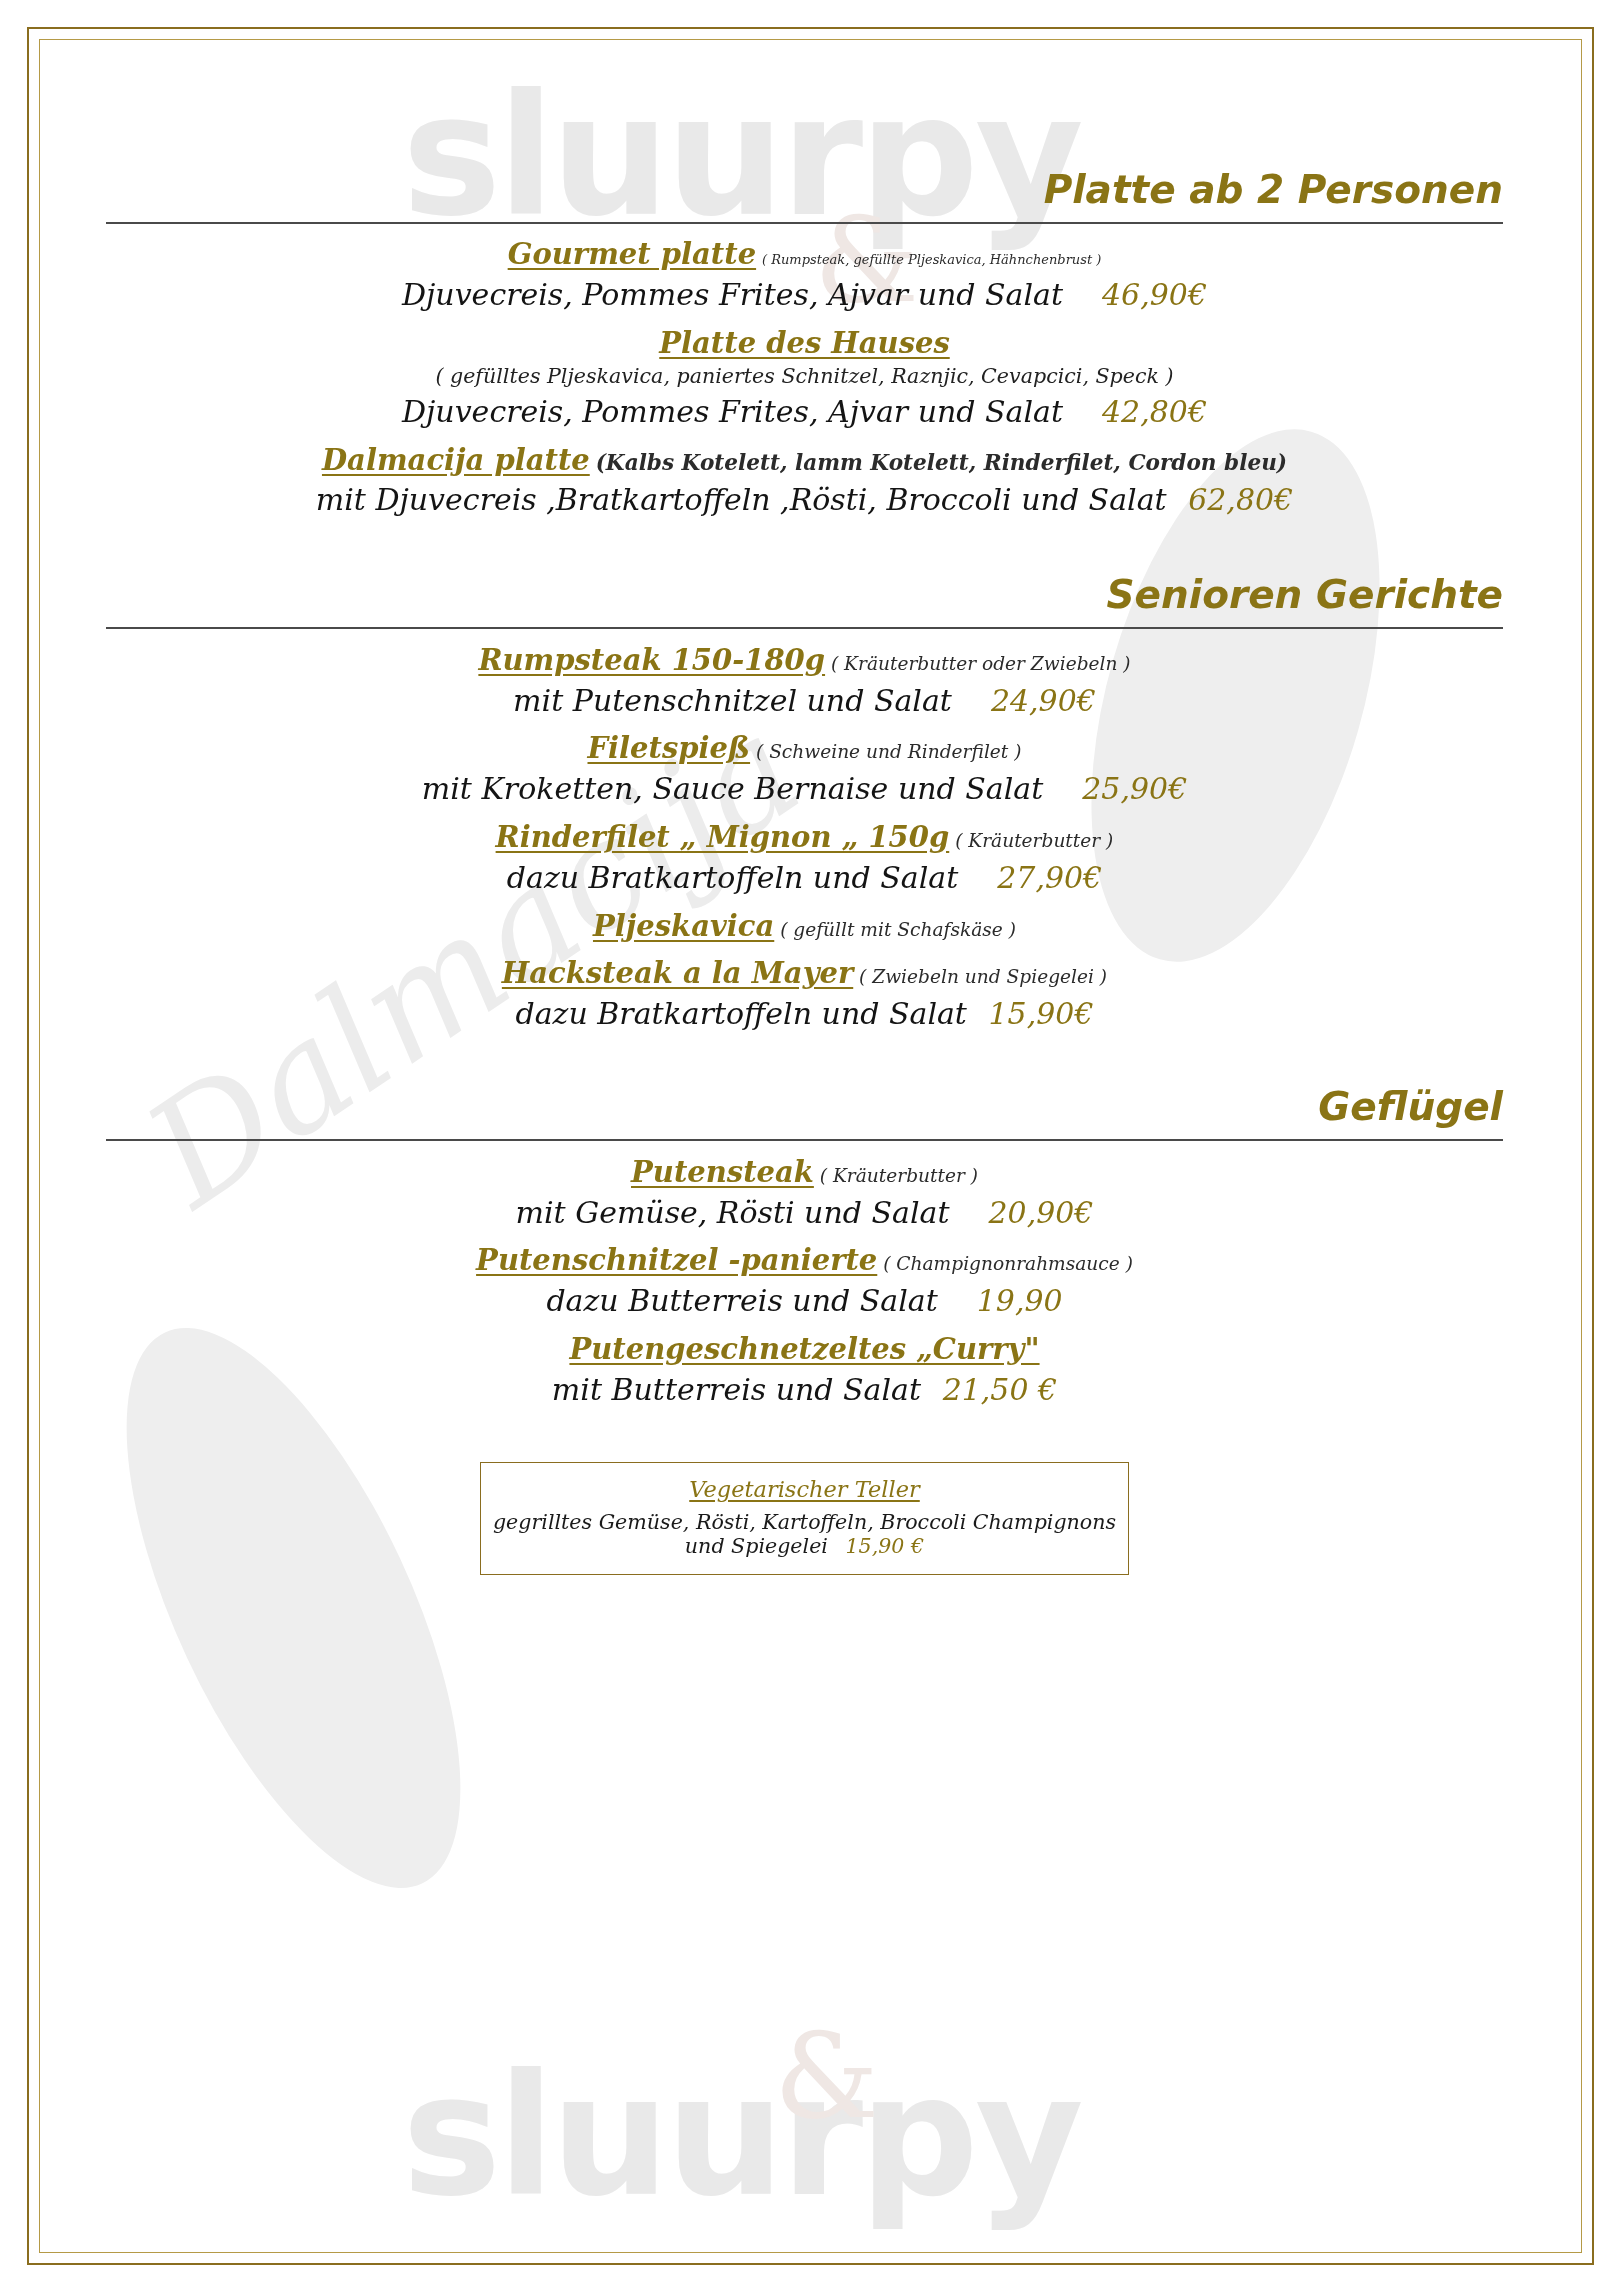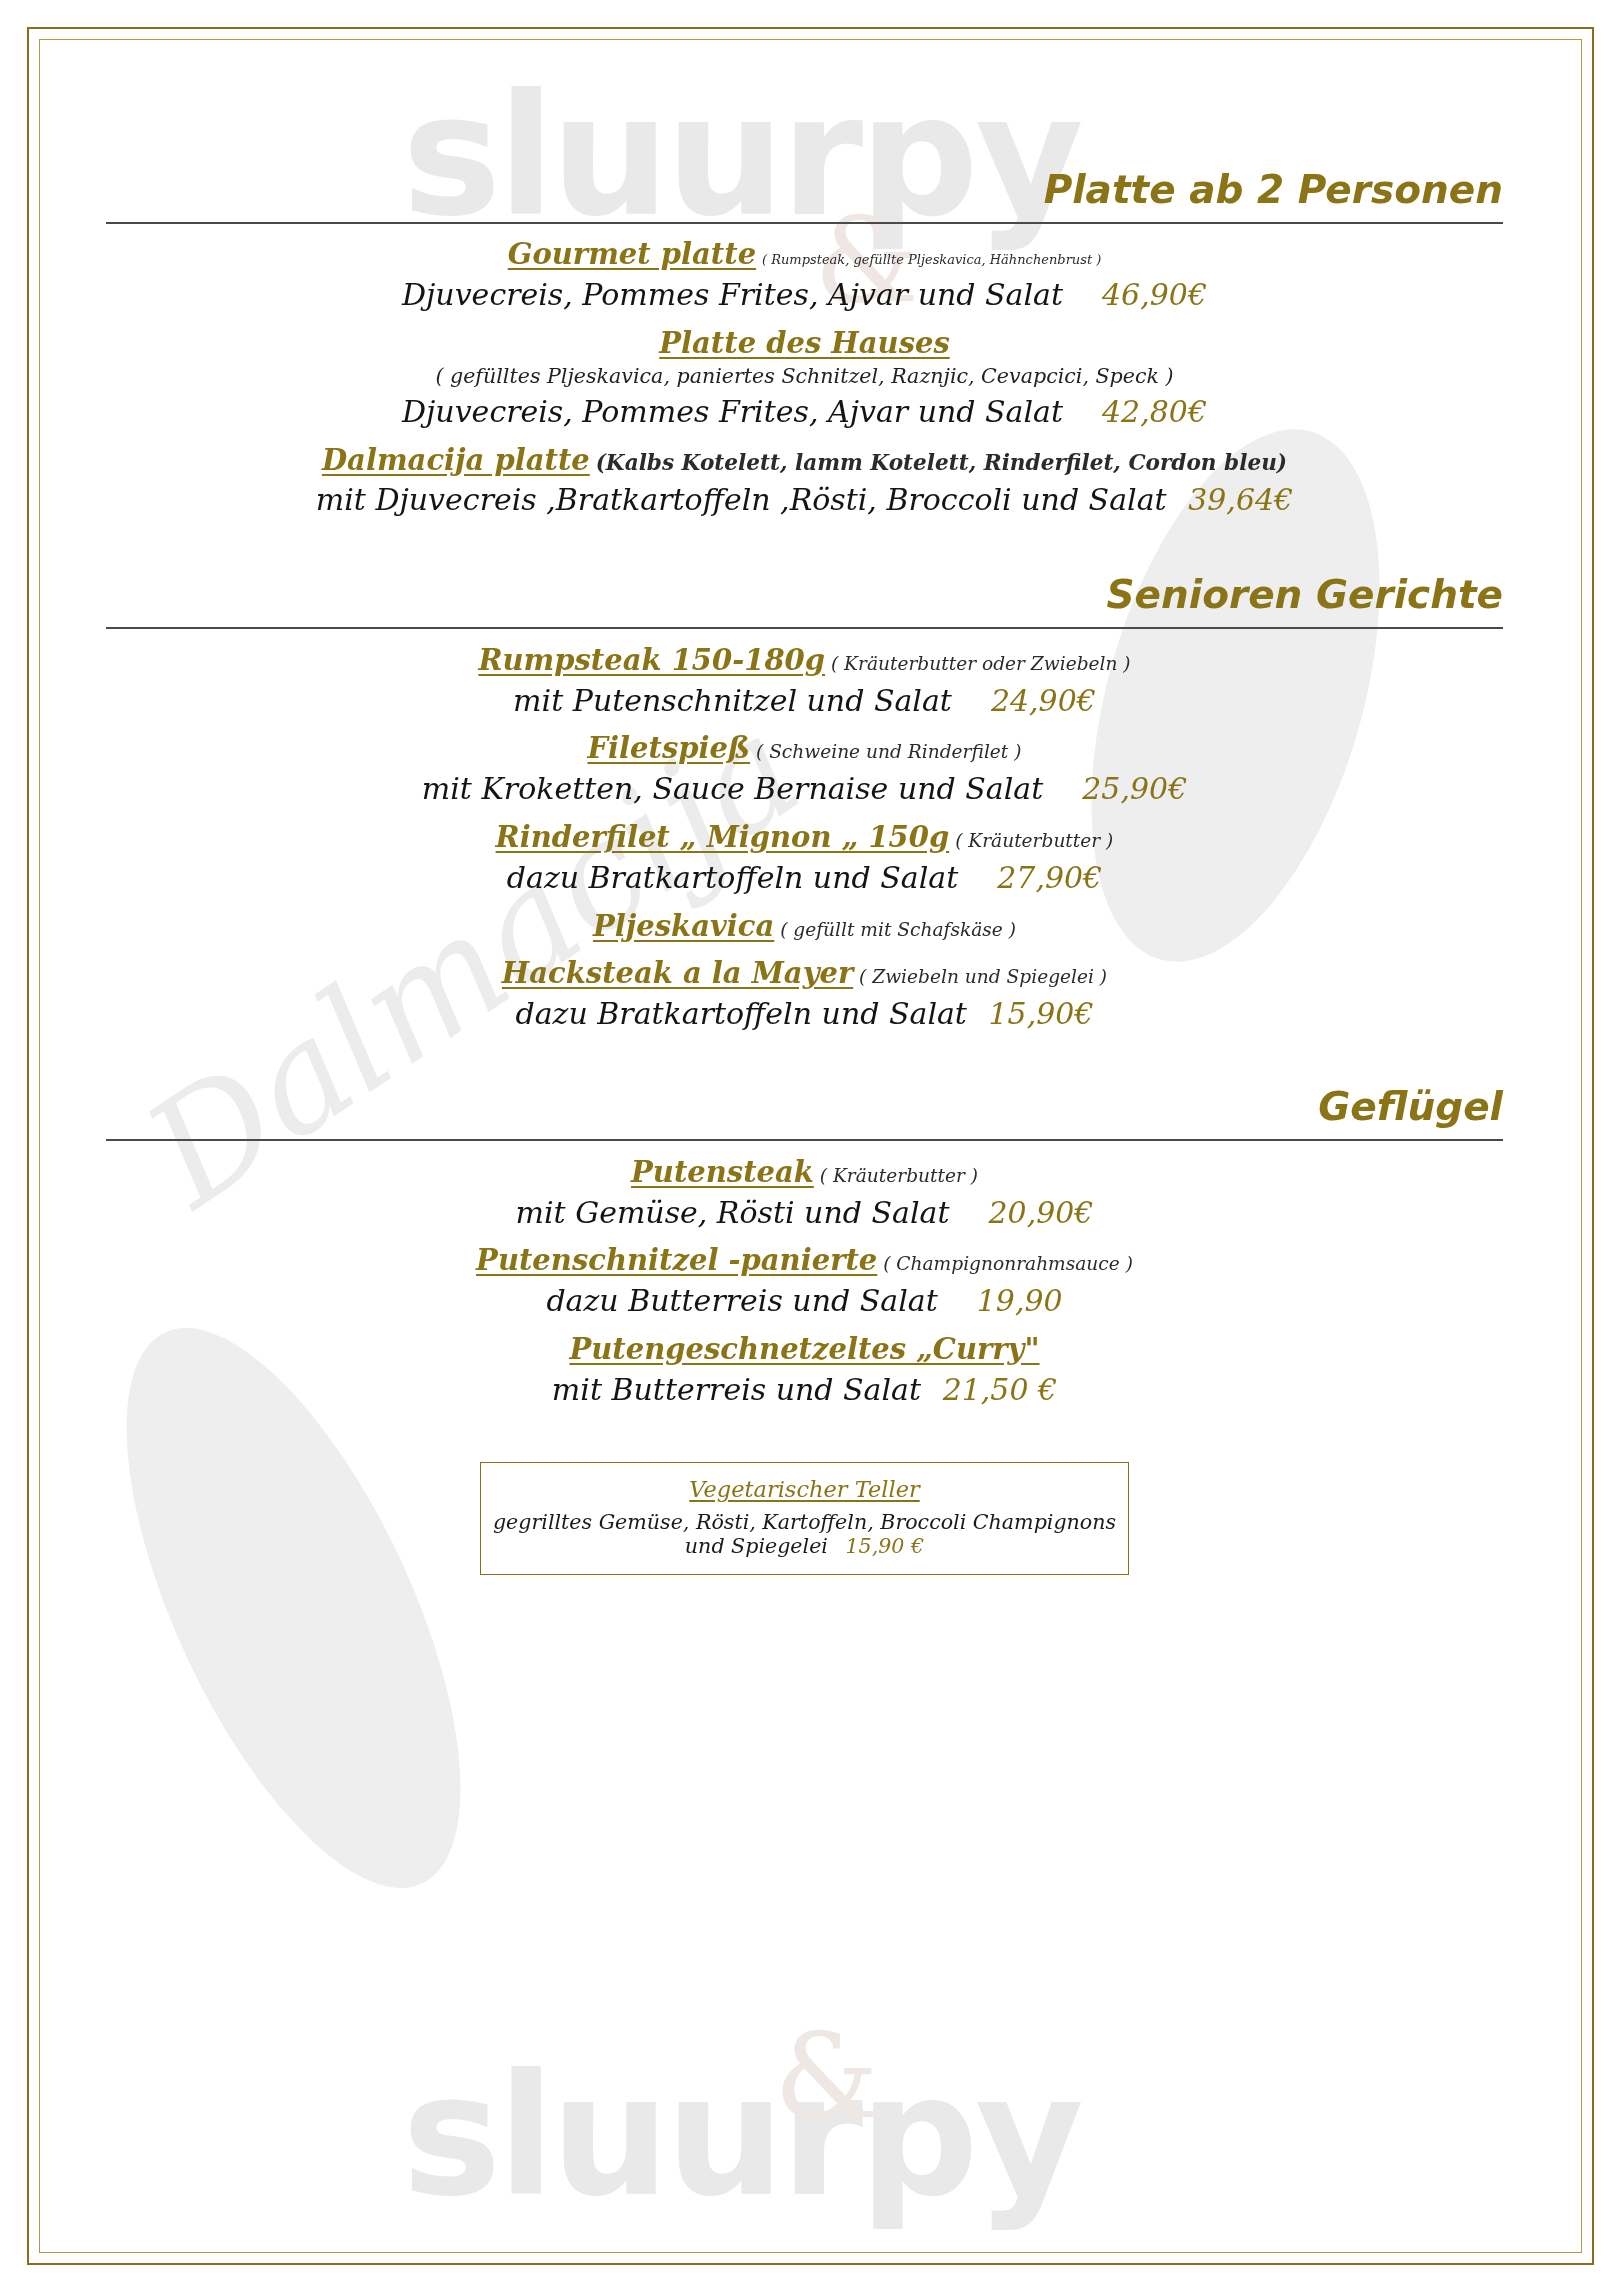"39,64€" span.price { text: 39,64€ -> 62,80€ }
